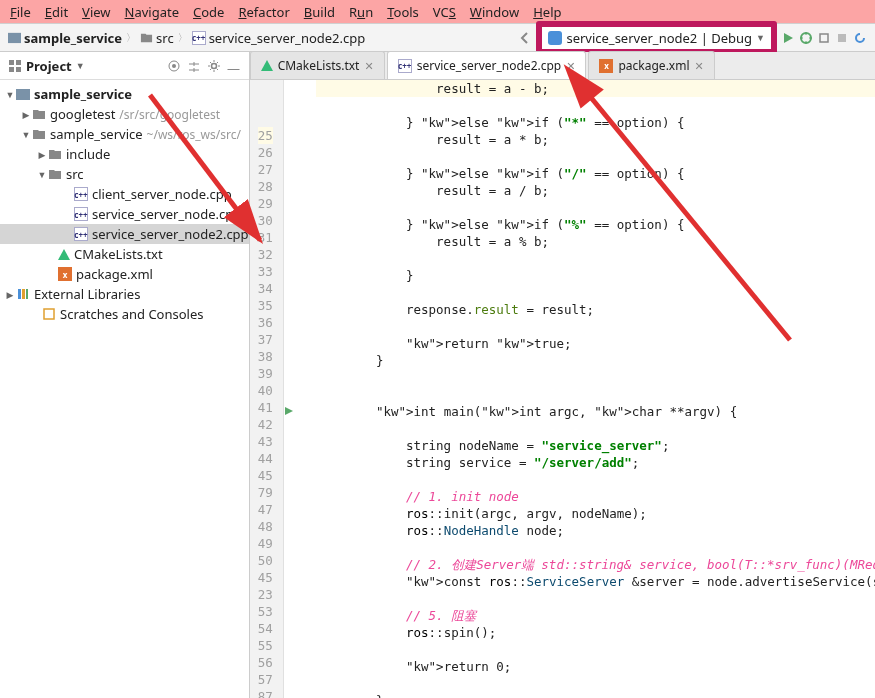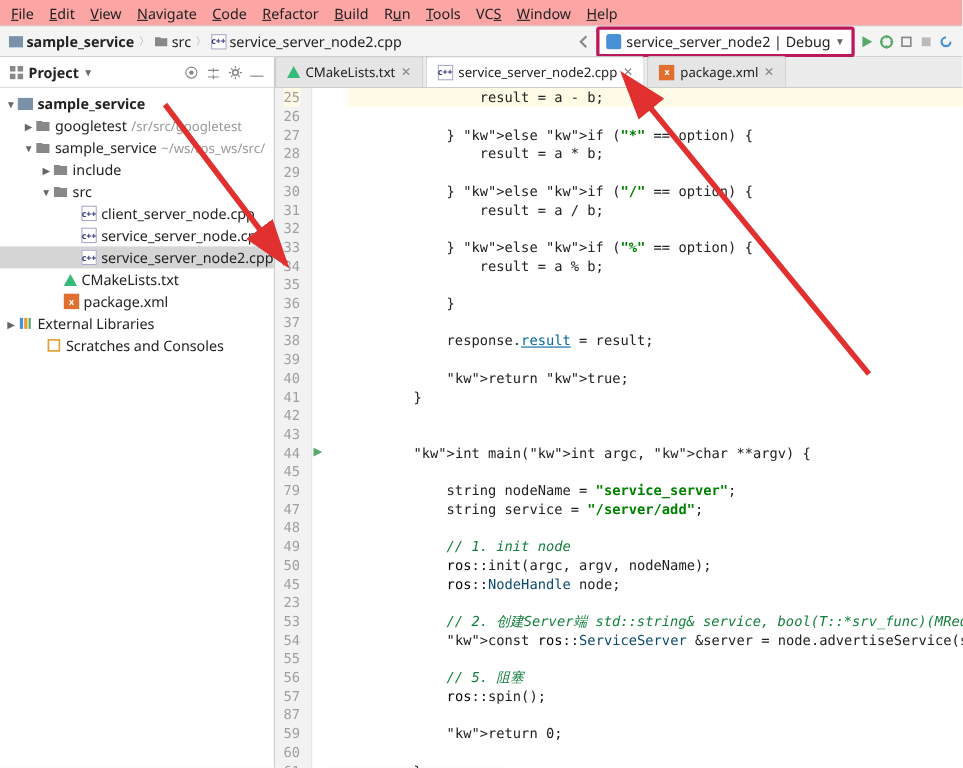"service_server_node2 | Debug" .run-config { border: 3px solid #be185d -> 6px solid #be185d }
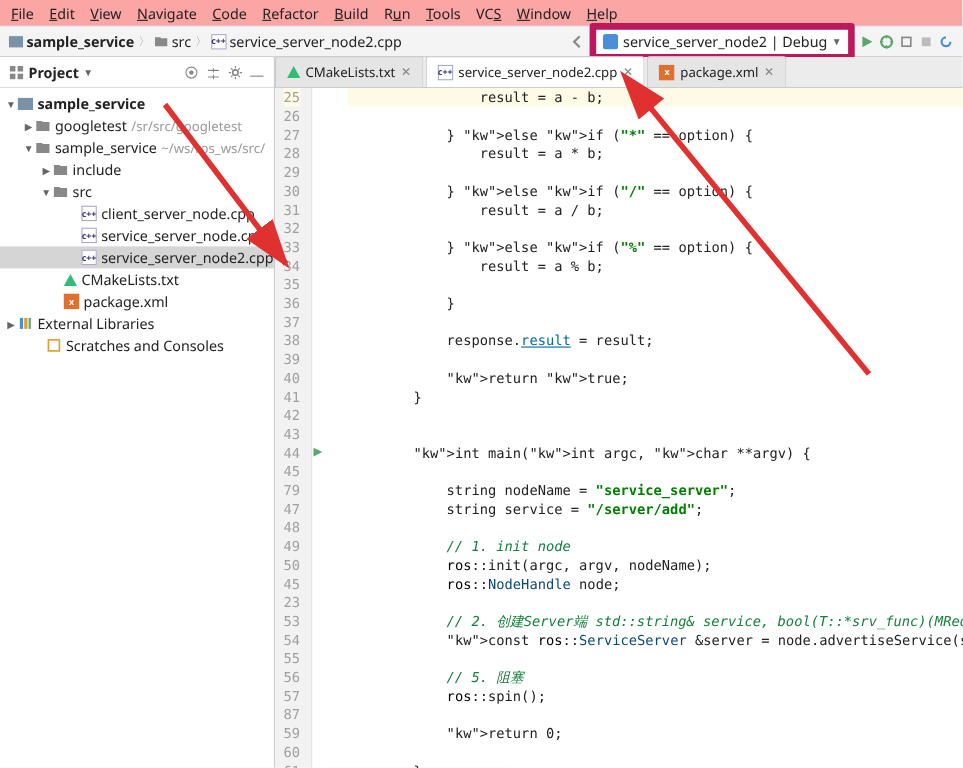"25" .gutter .num:first-child { margin-top: none -> 47px }
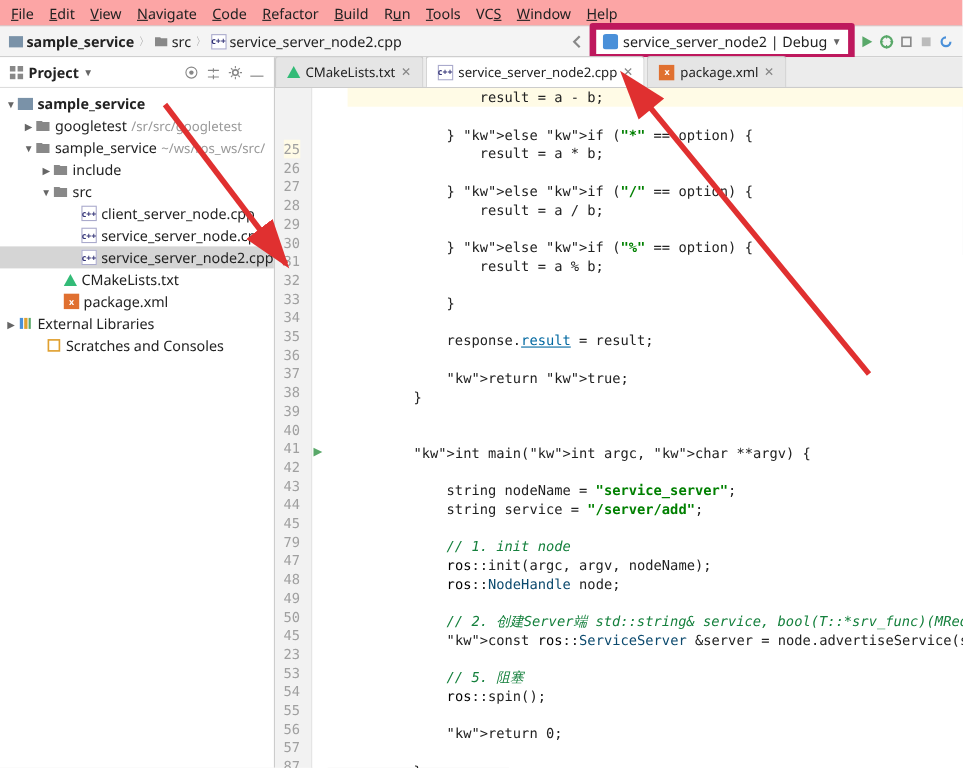"result" .fld { color: #0369a1 -> #4d7c0f; text-decoration: underline -> none }
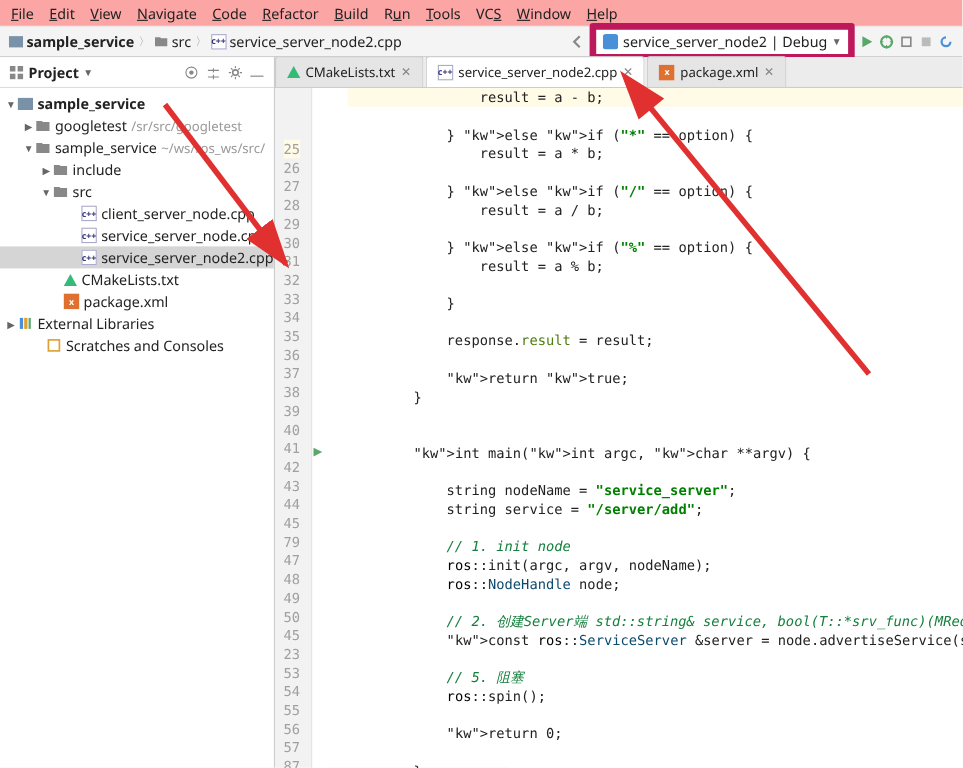"// 1. init node" .com { color: #15803d -> #ec4899 }
